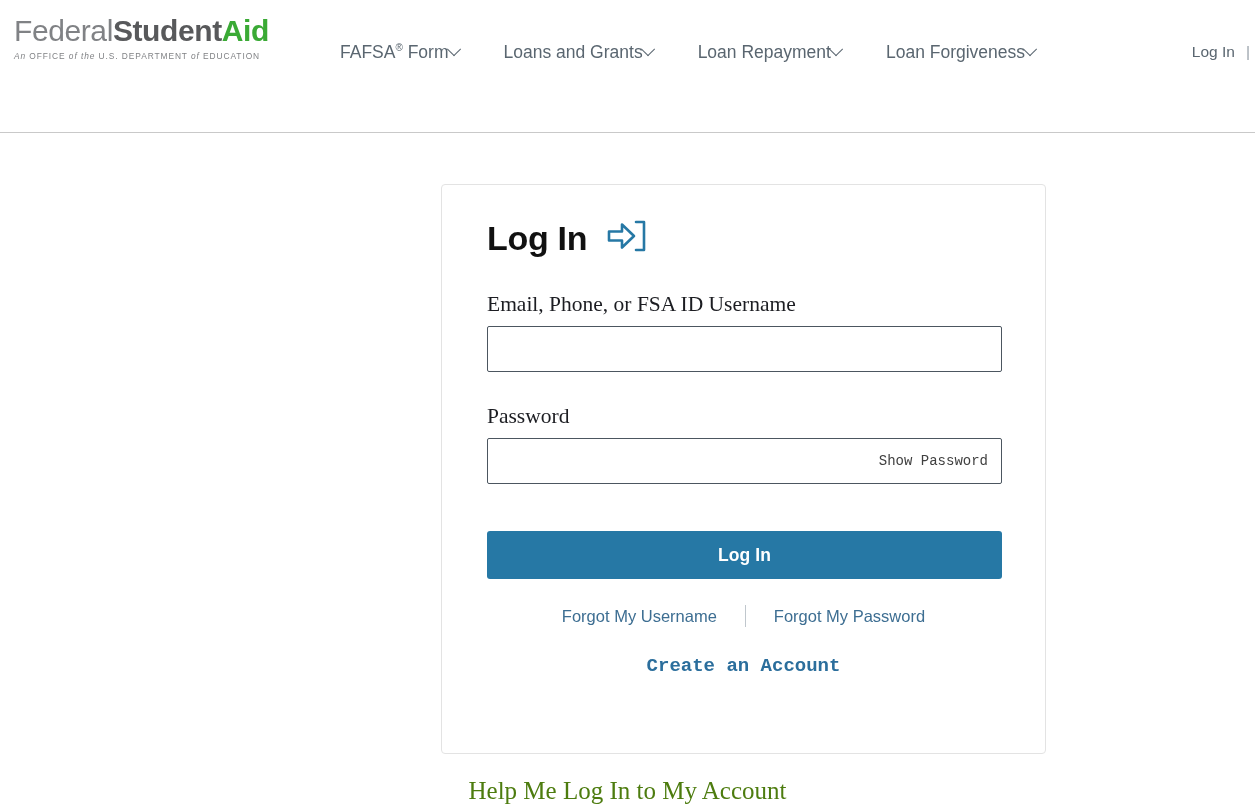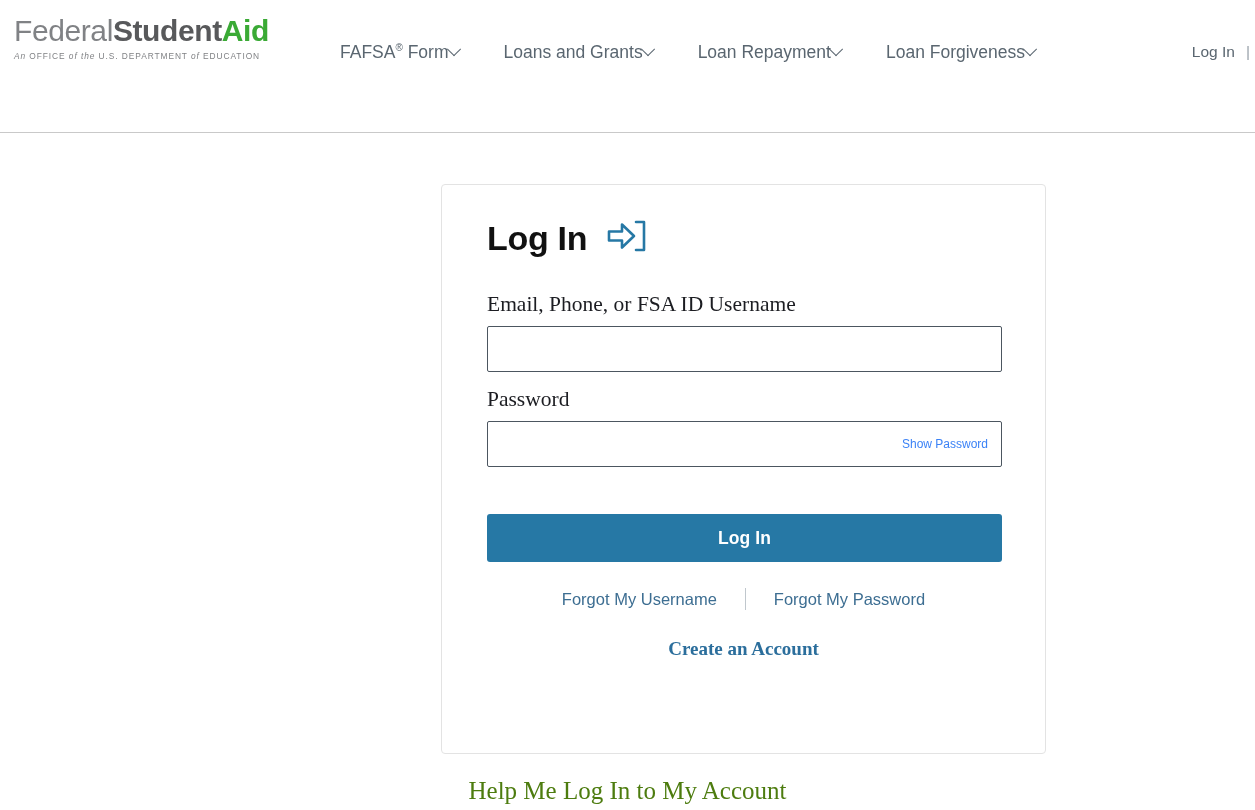"Password" .field-group.second { margin-top: 14px -> 31px }
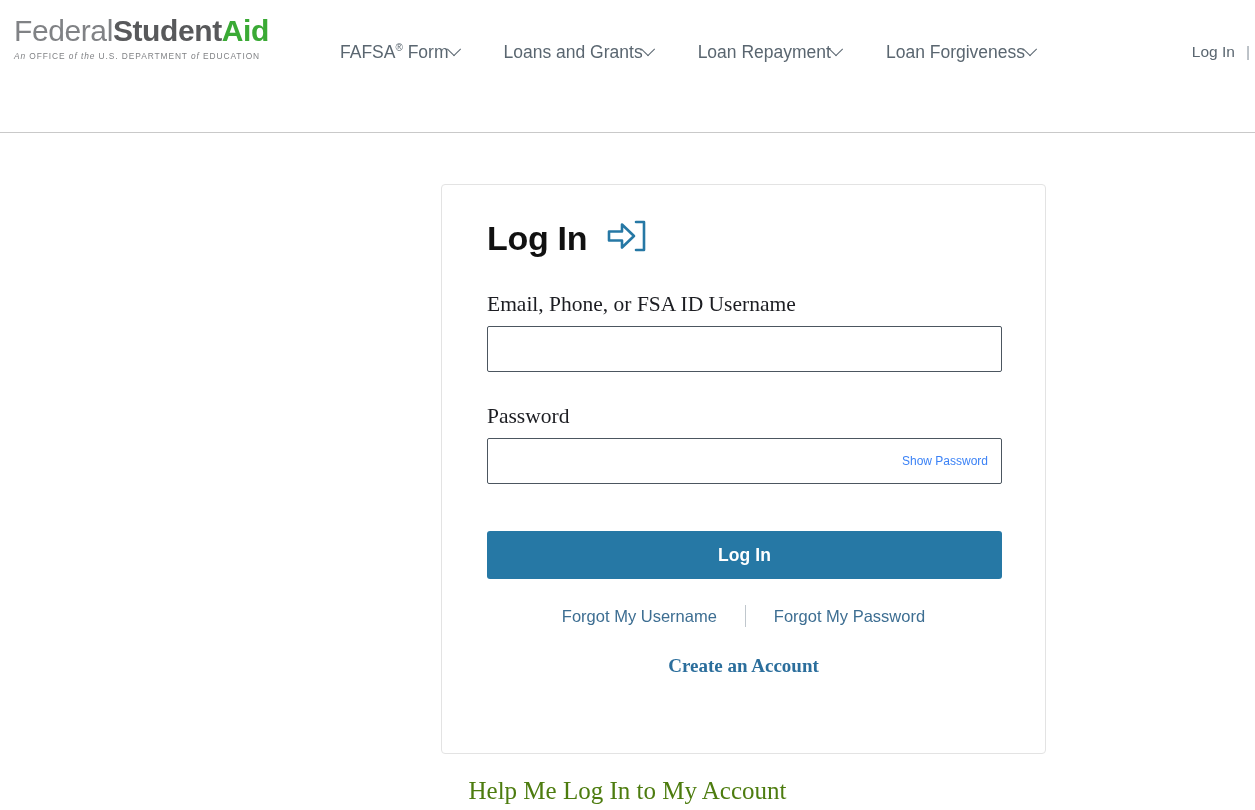"Show Password" .show-password { color: #3b82f6 -> #404040; font-family: Liberation Sans, sans-serif -> Liberation Mono, monospace; font-size: 12px -> 14px }
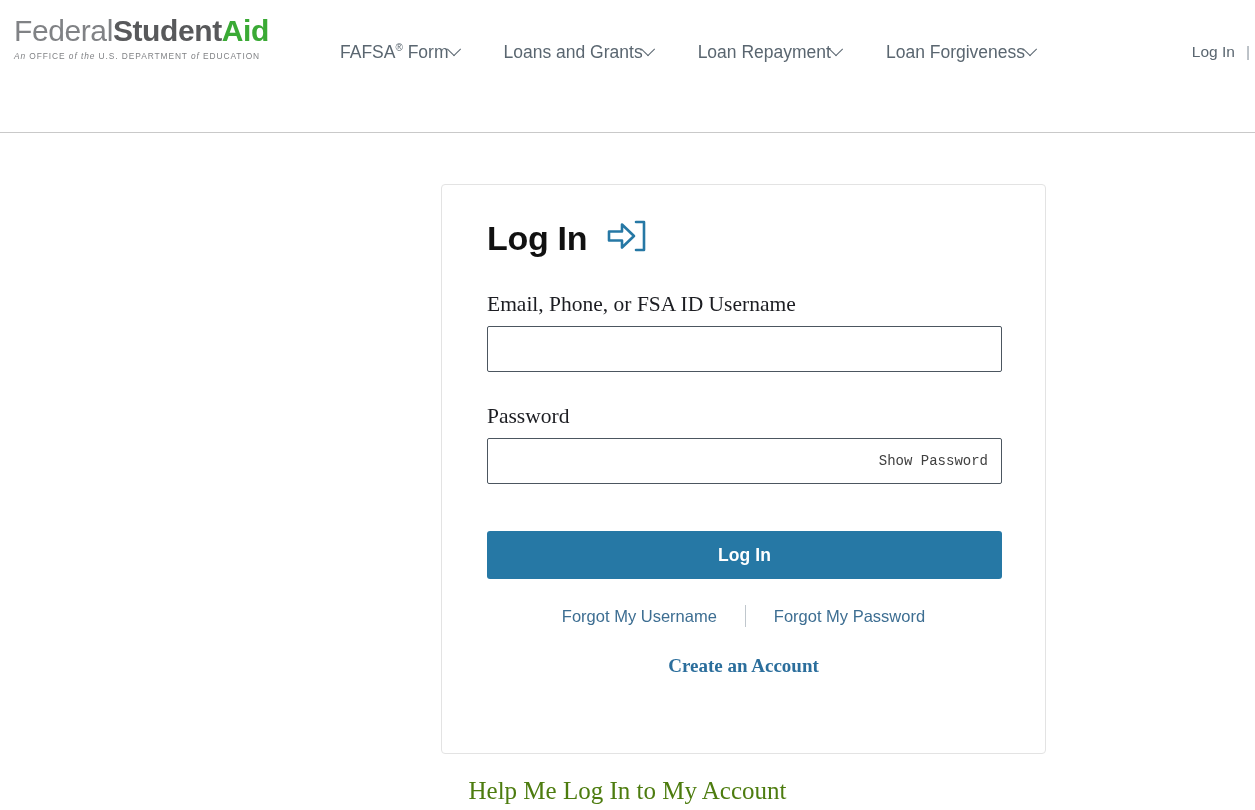"Create an Account" .create-account { font-family: Liberation Serif, serif -> Liberation Mono, monospace }
